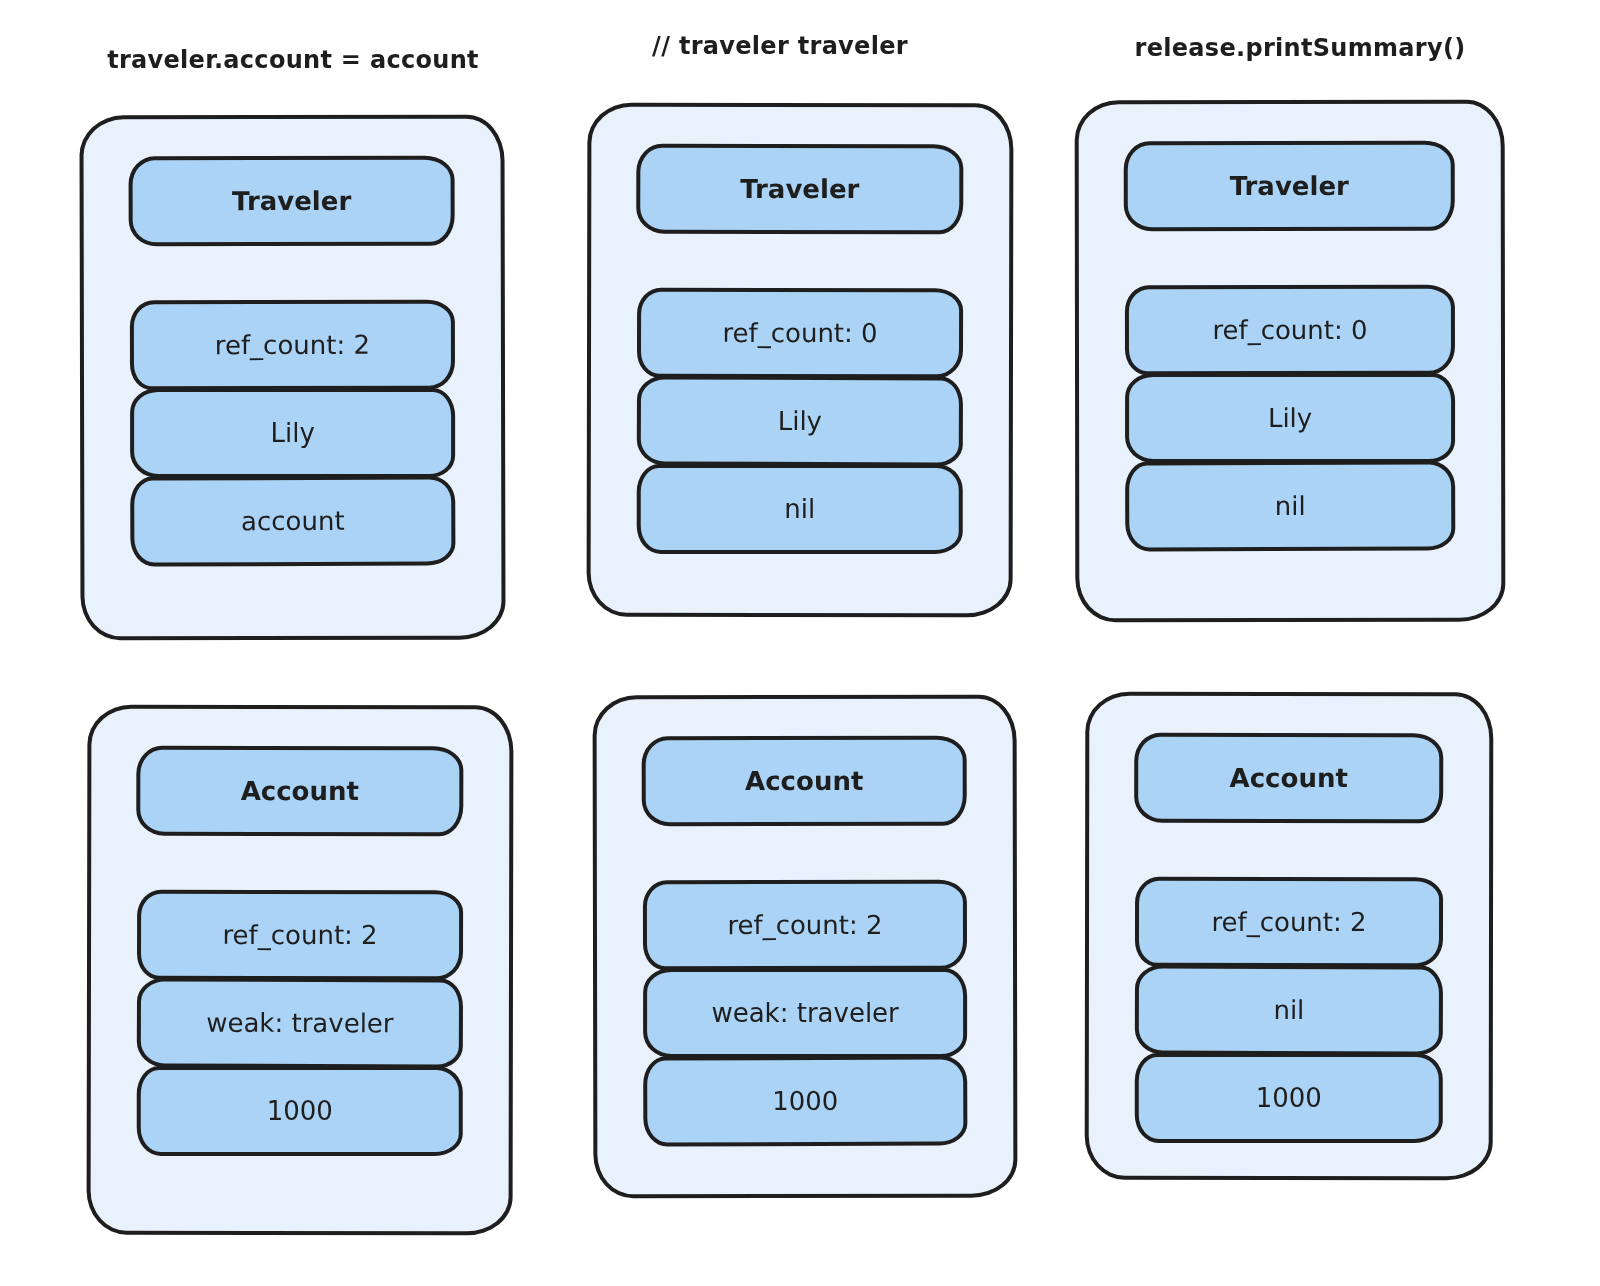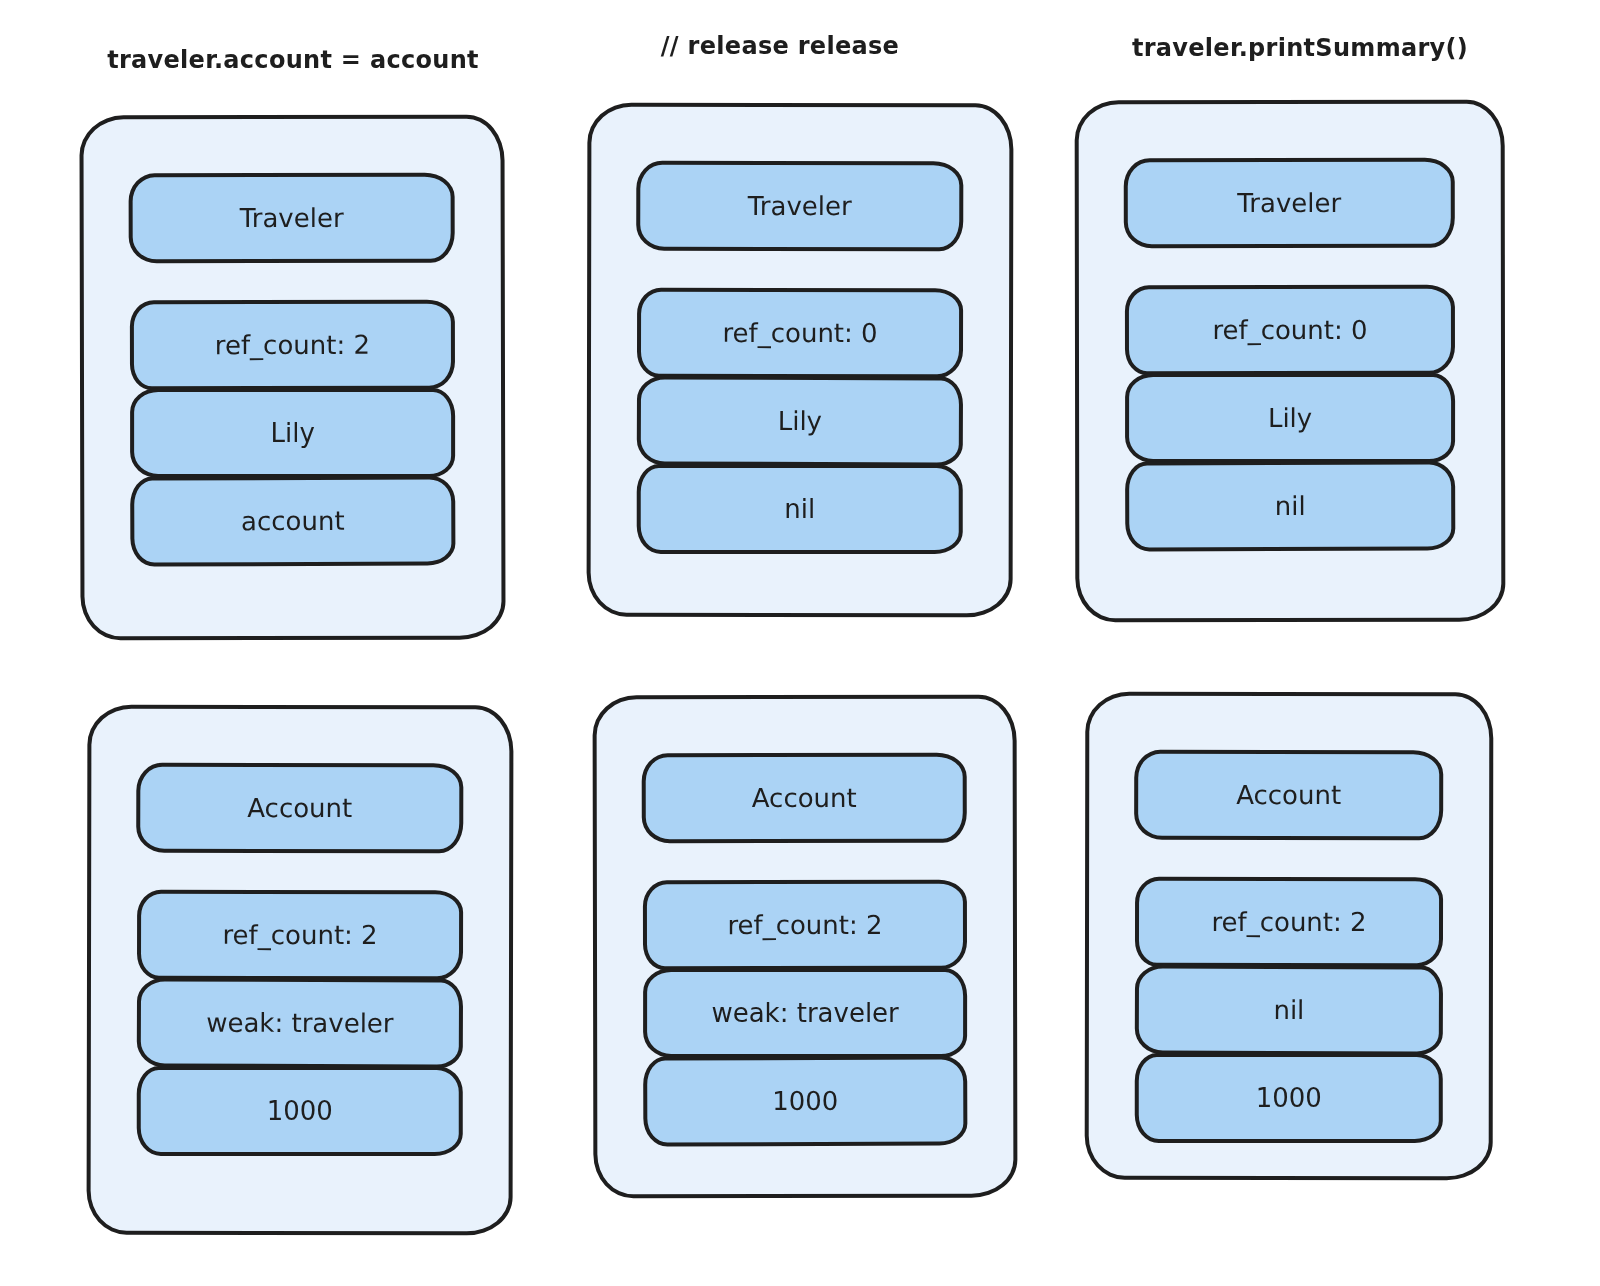"// release release" div.title { text: release release -> traveler traveler }
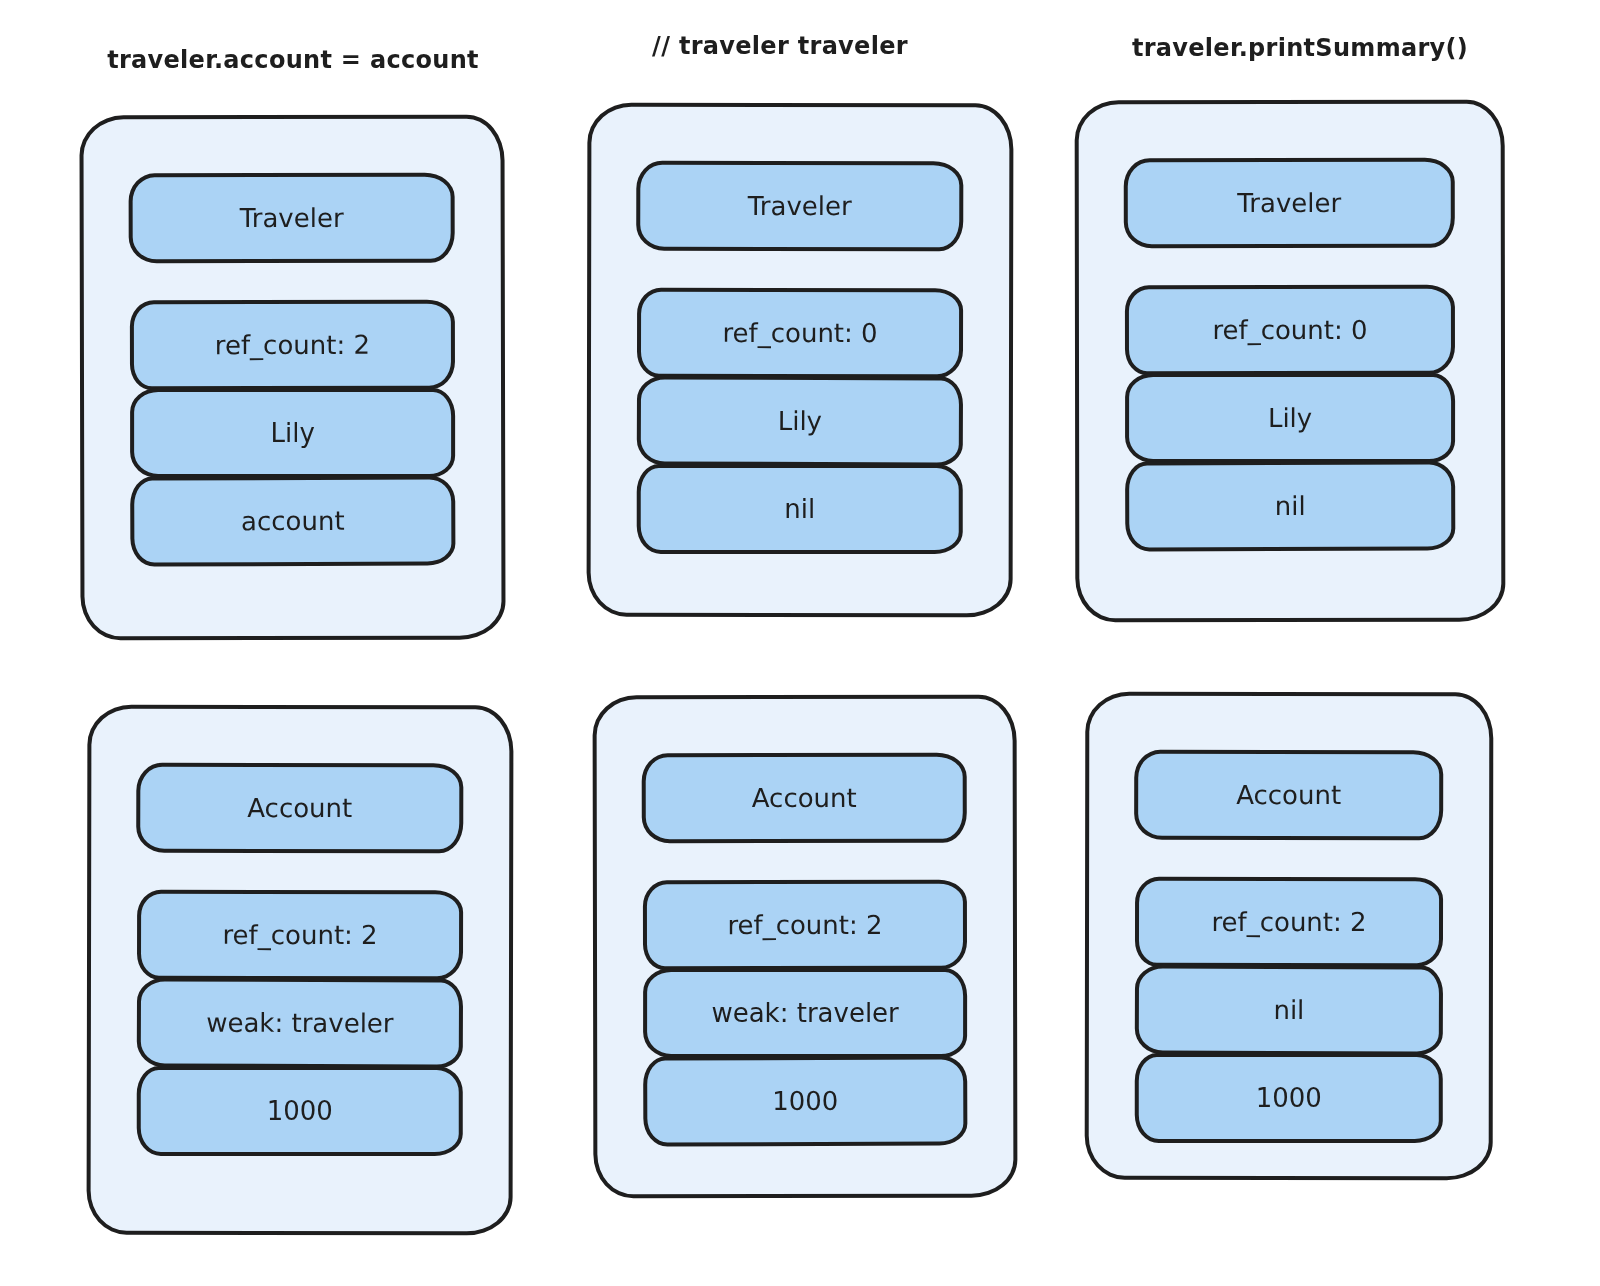"traveler.printSummary()" div.title { text: traveler.printSummary -> release.printSummary }
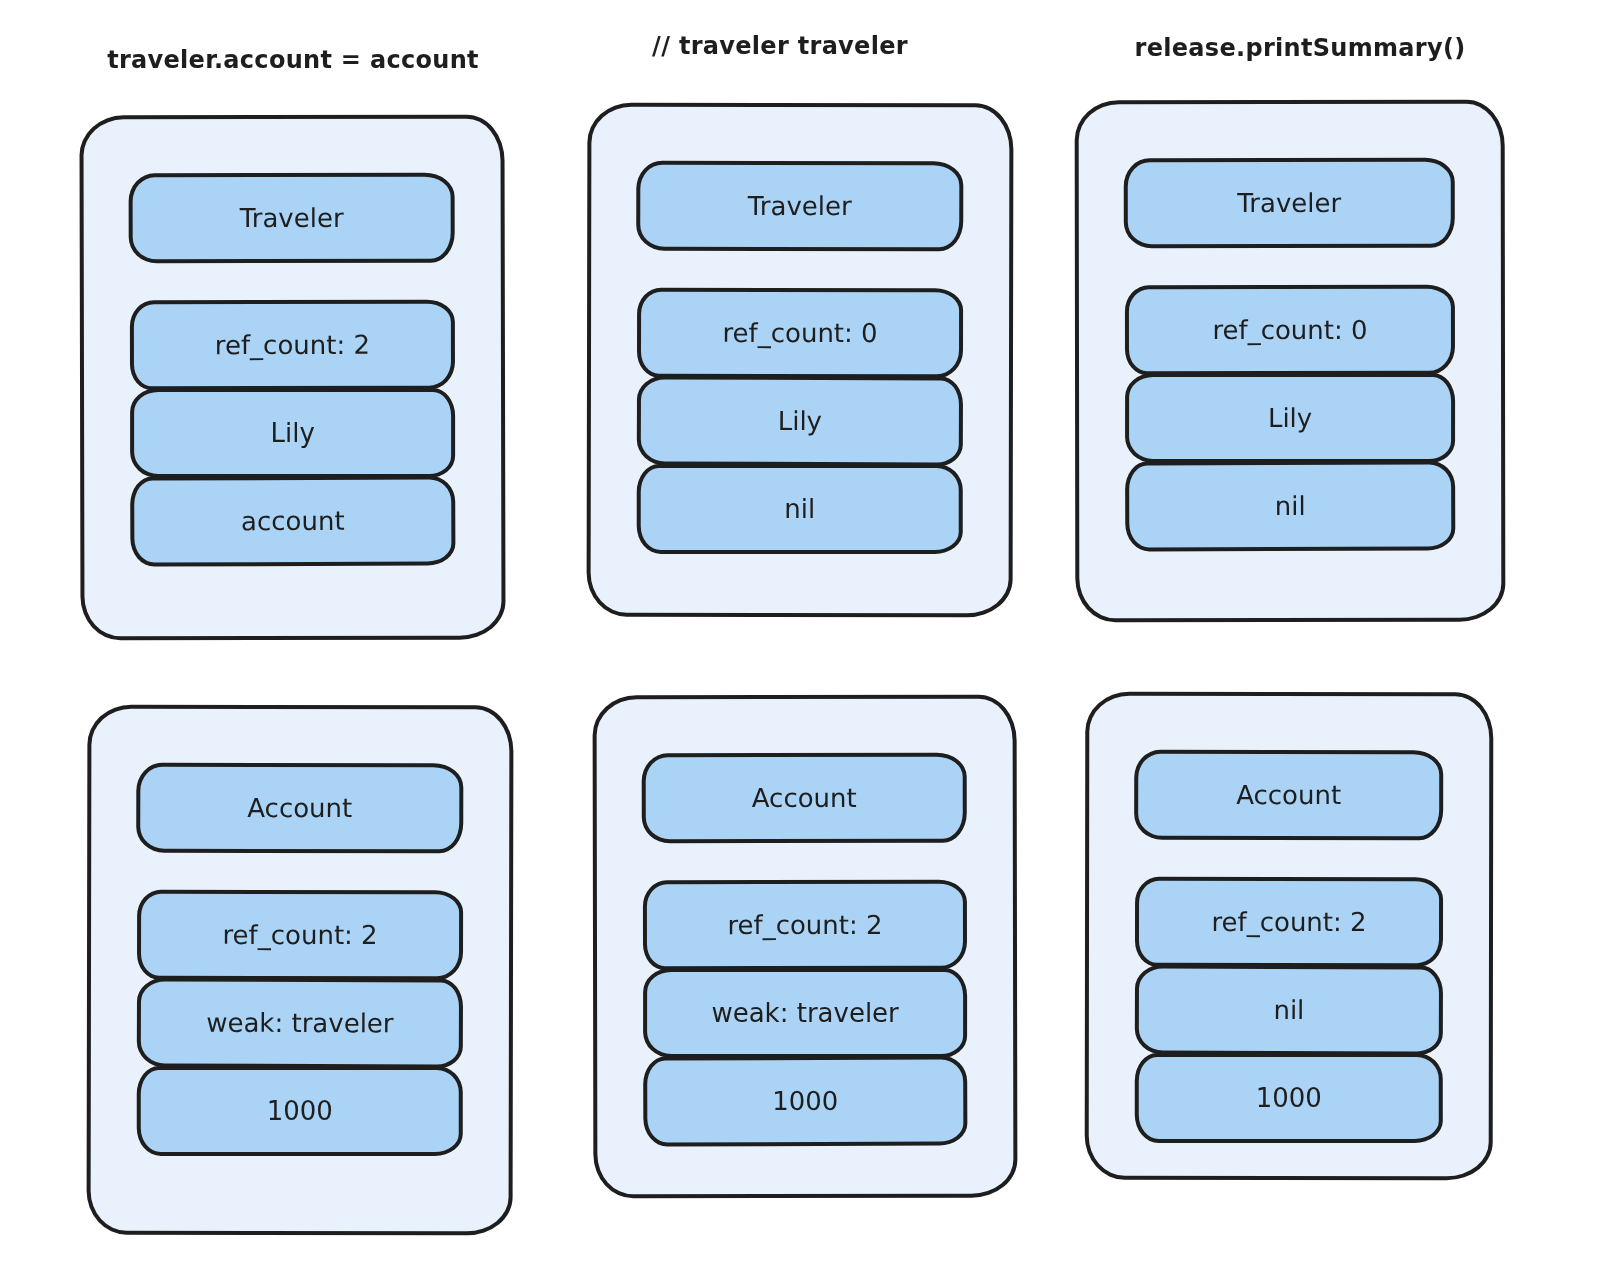"Traveler" .header { font-weight: none -> bold; top: 54px -> 37px }
